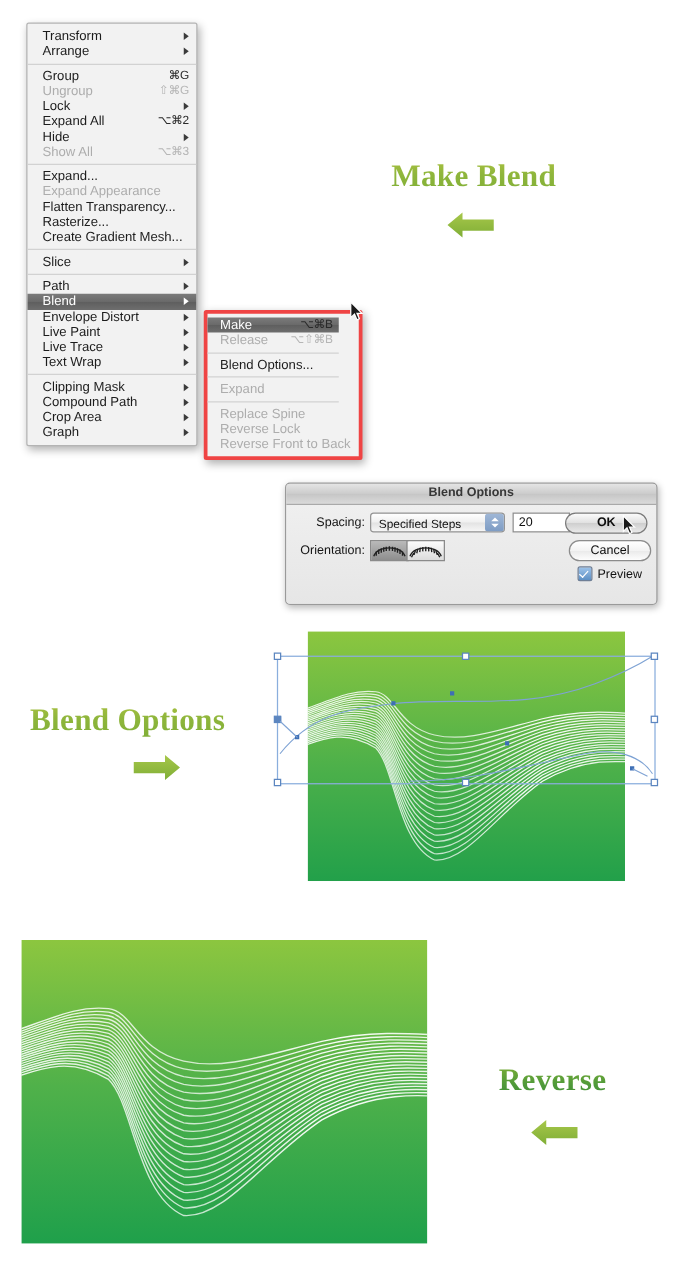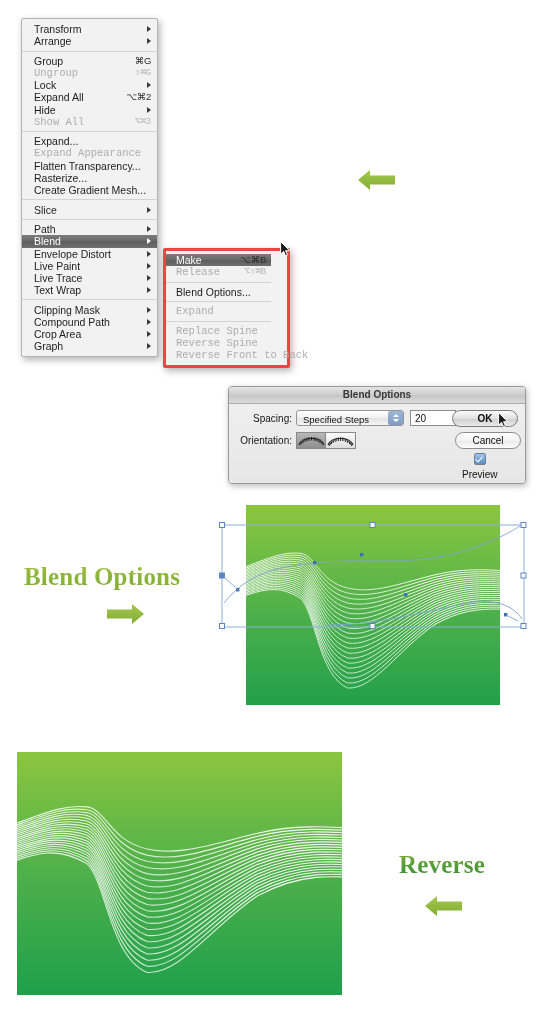"Ungroup" .mrow.dim { font-family: Liberation Mono, monospace -> none }
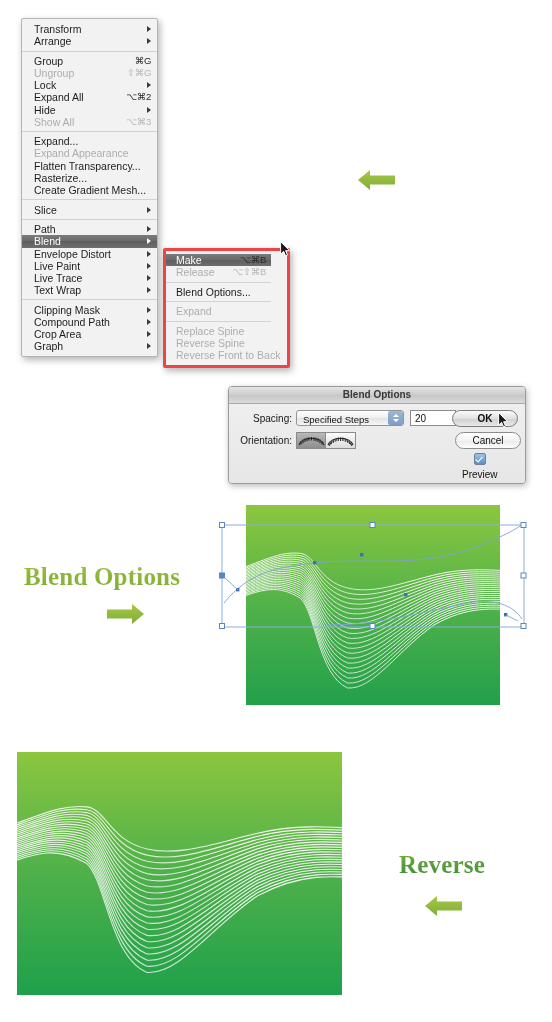"Make Blend" div.heading { html: none -> <div>Make Blend</div> }
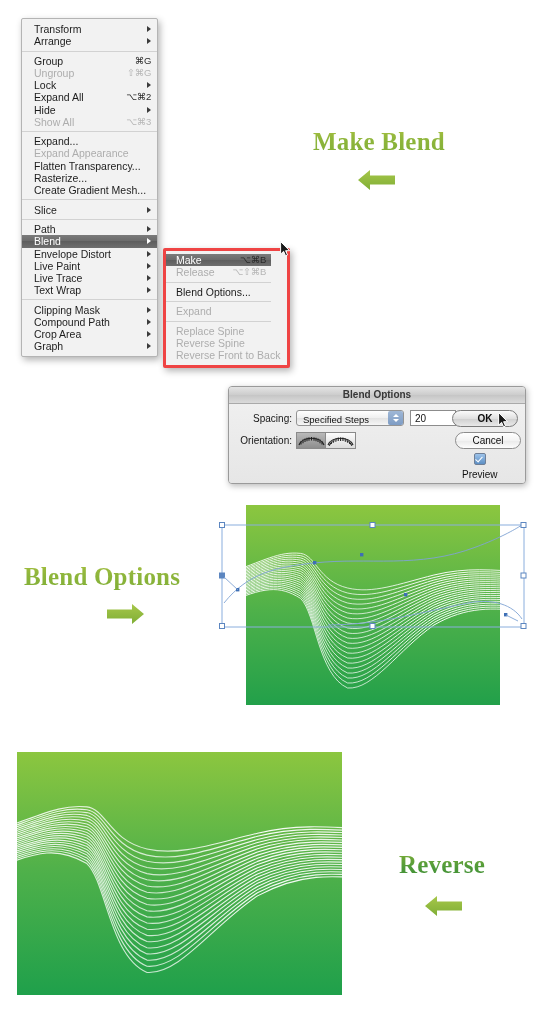"Reverse Spine" span.lbl { text: Spine -> Lock }
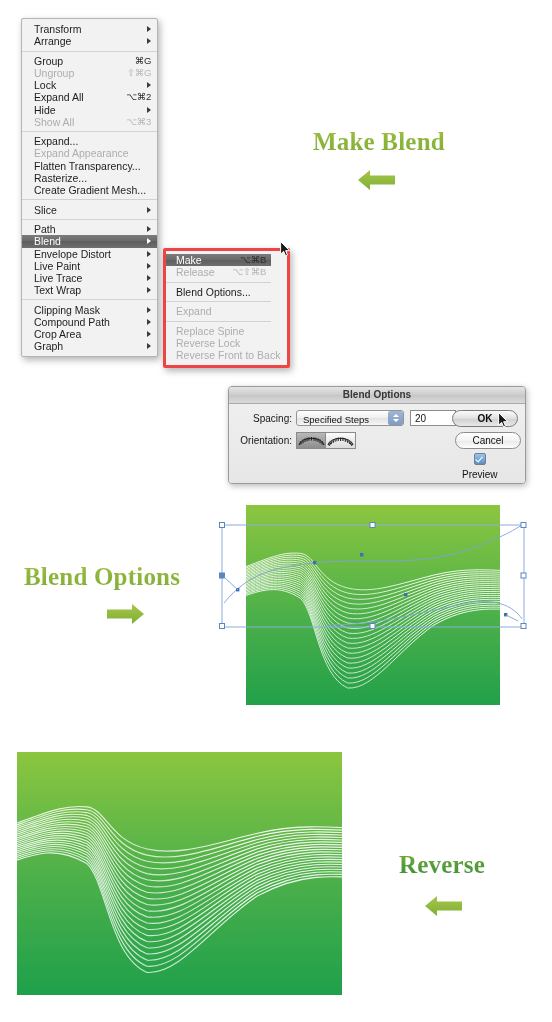"Preview" .preview-row { flex-direction: column -> none }
